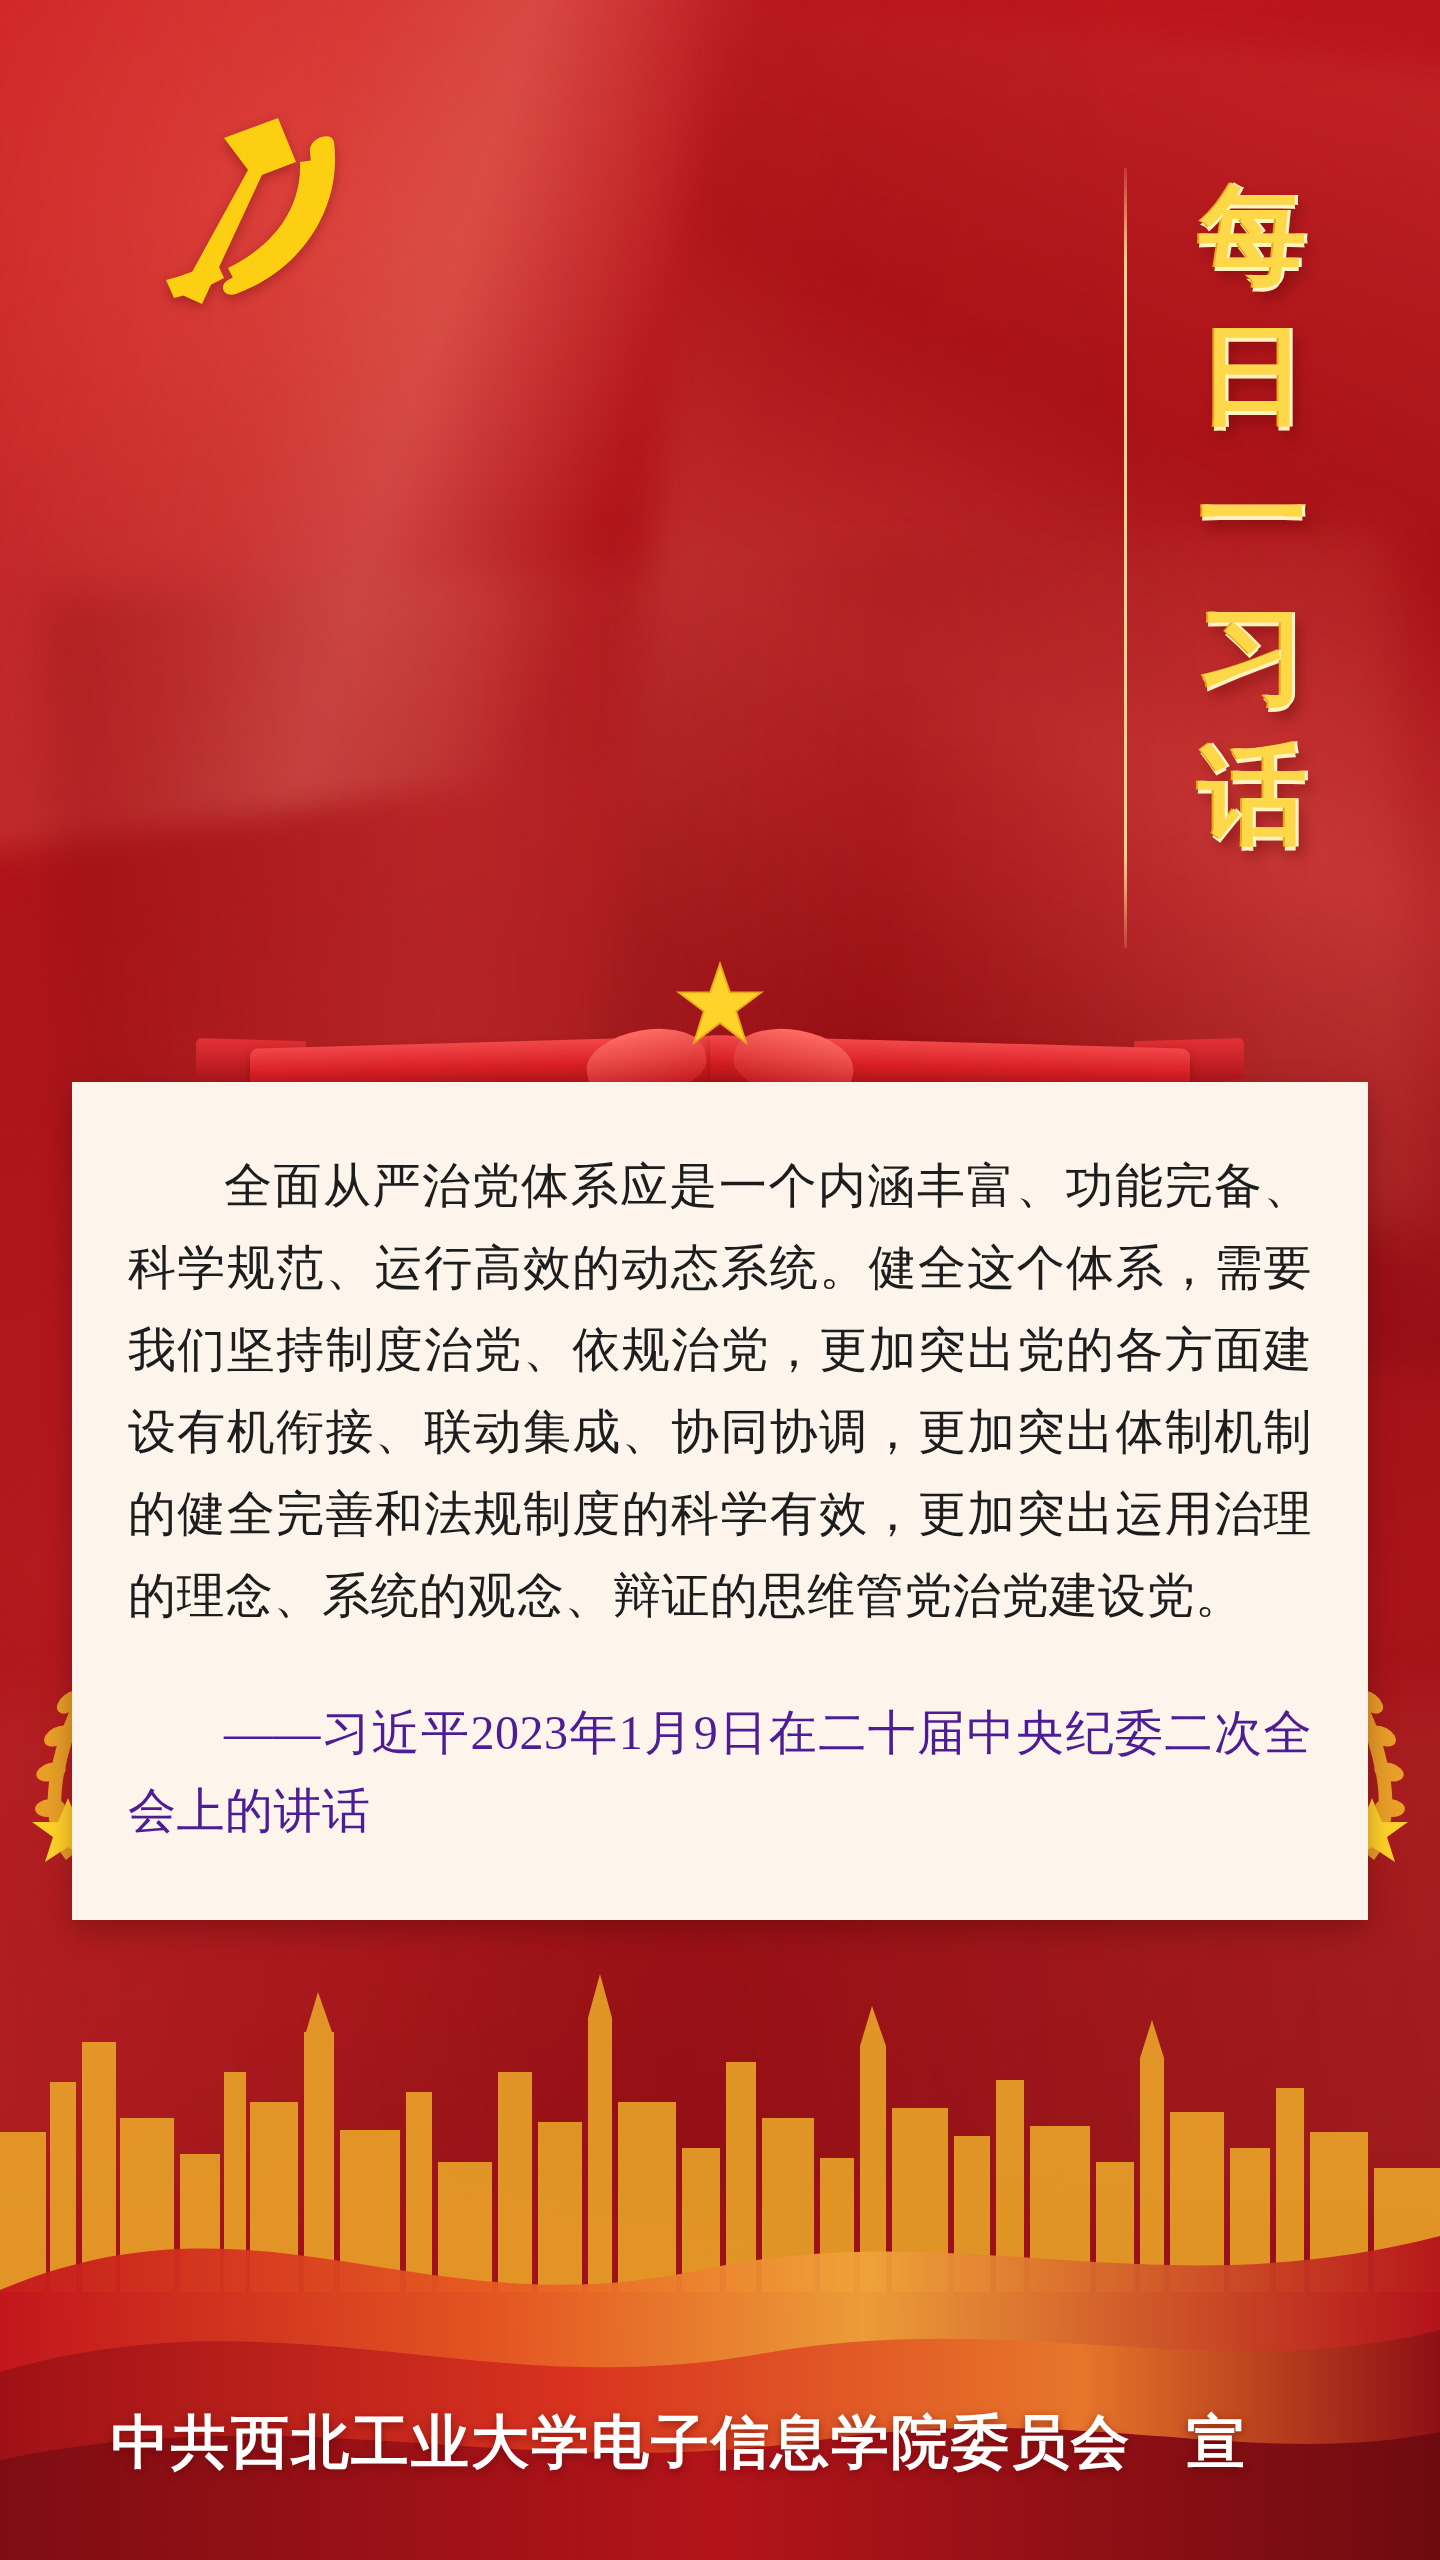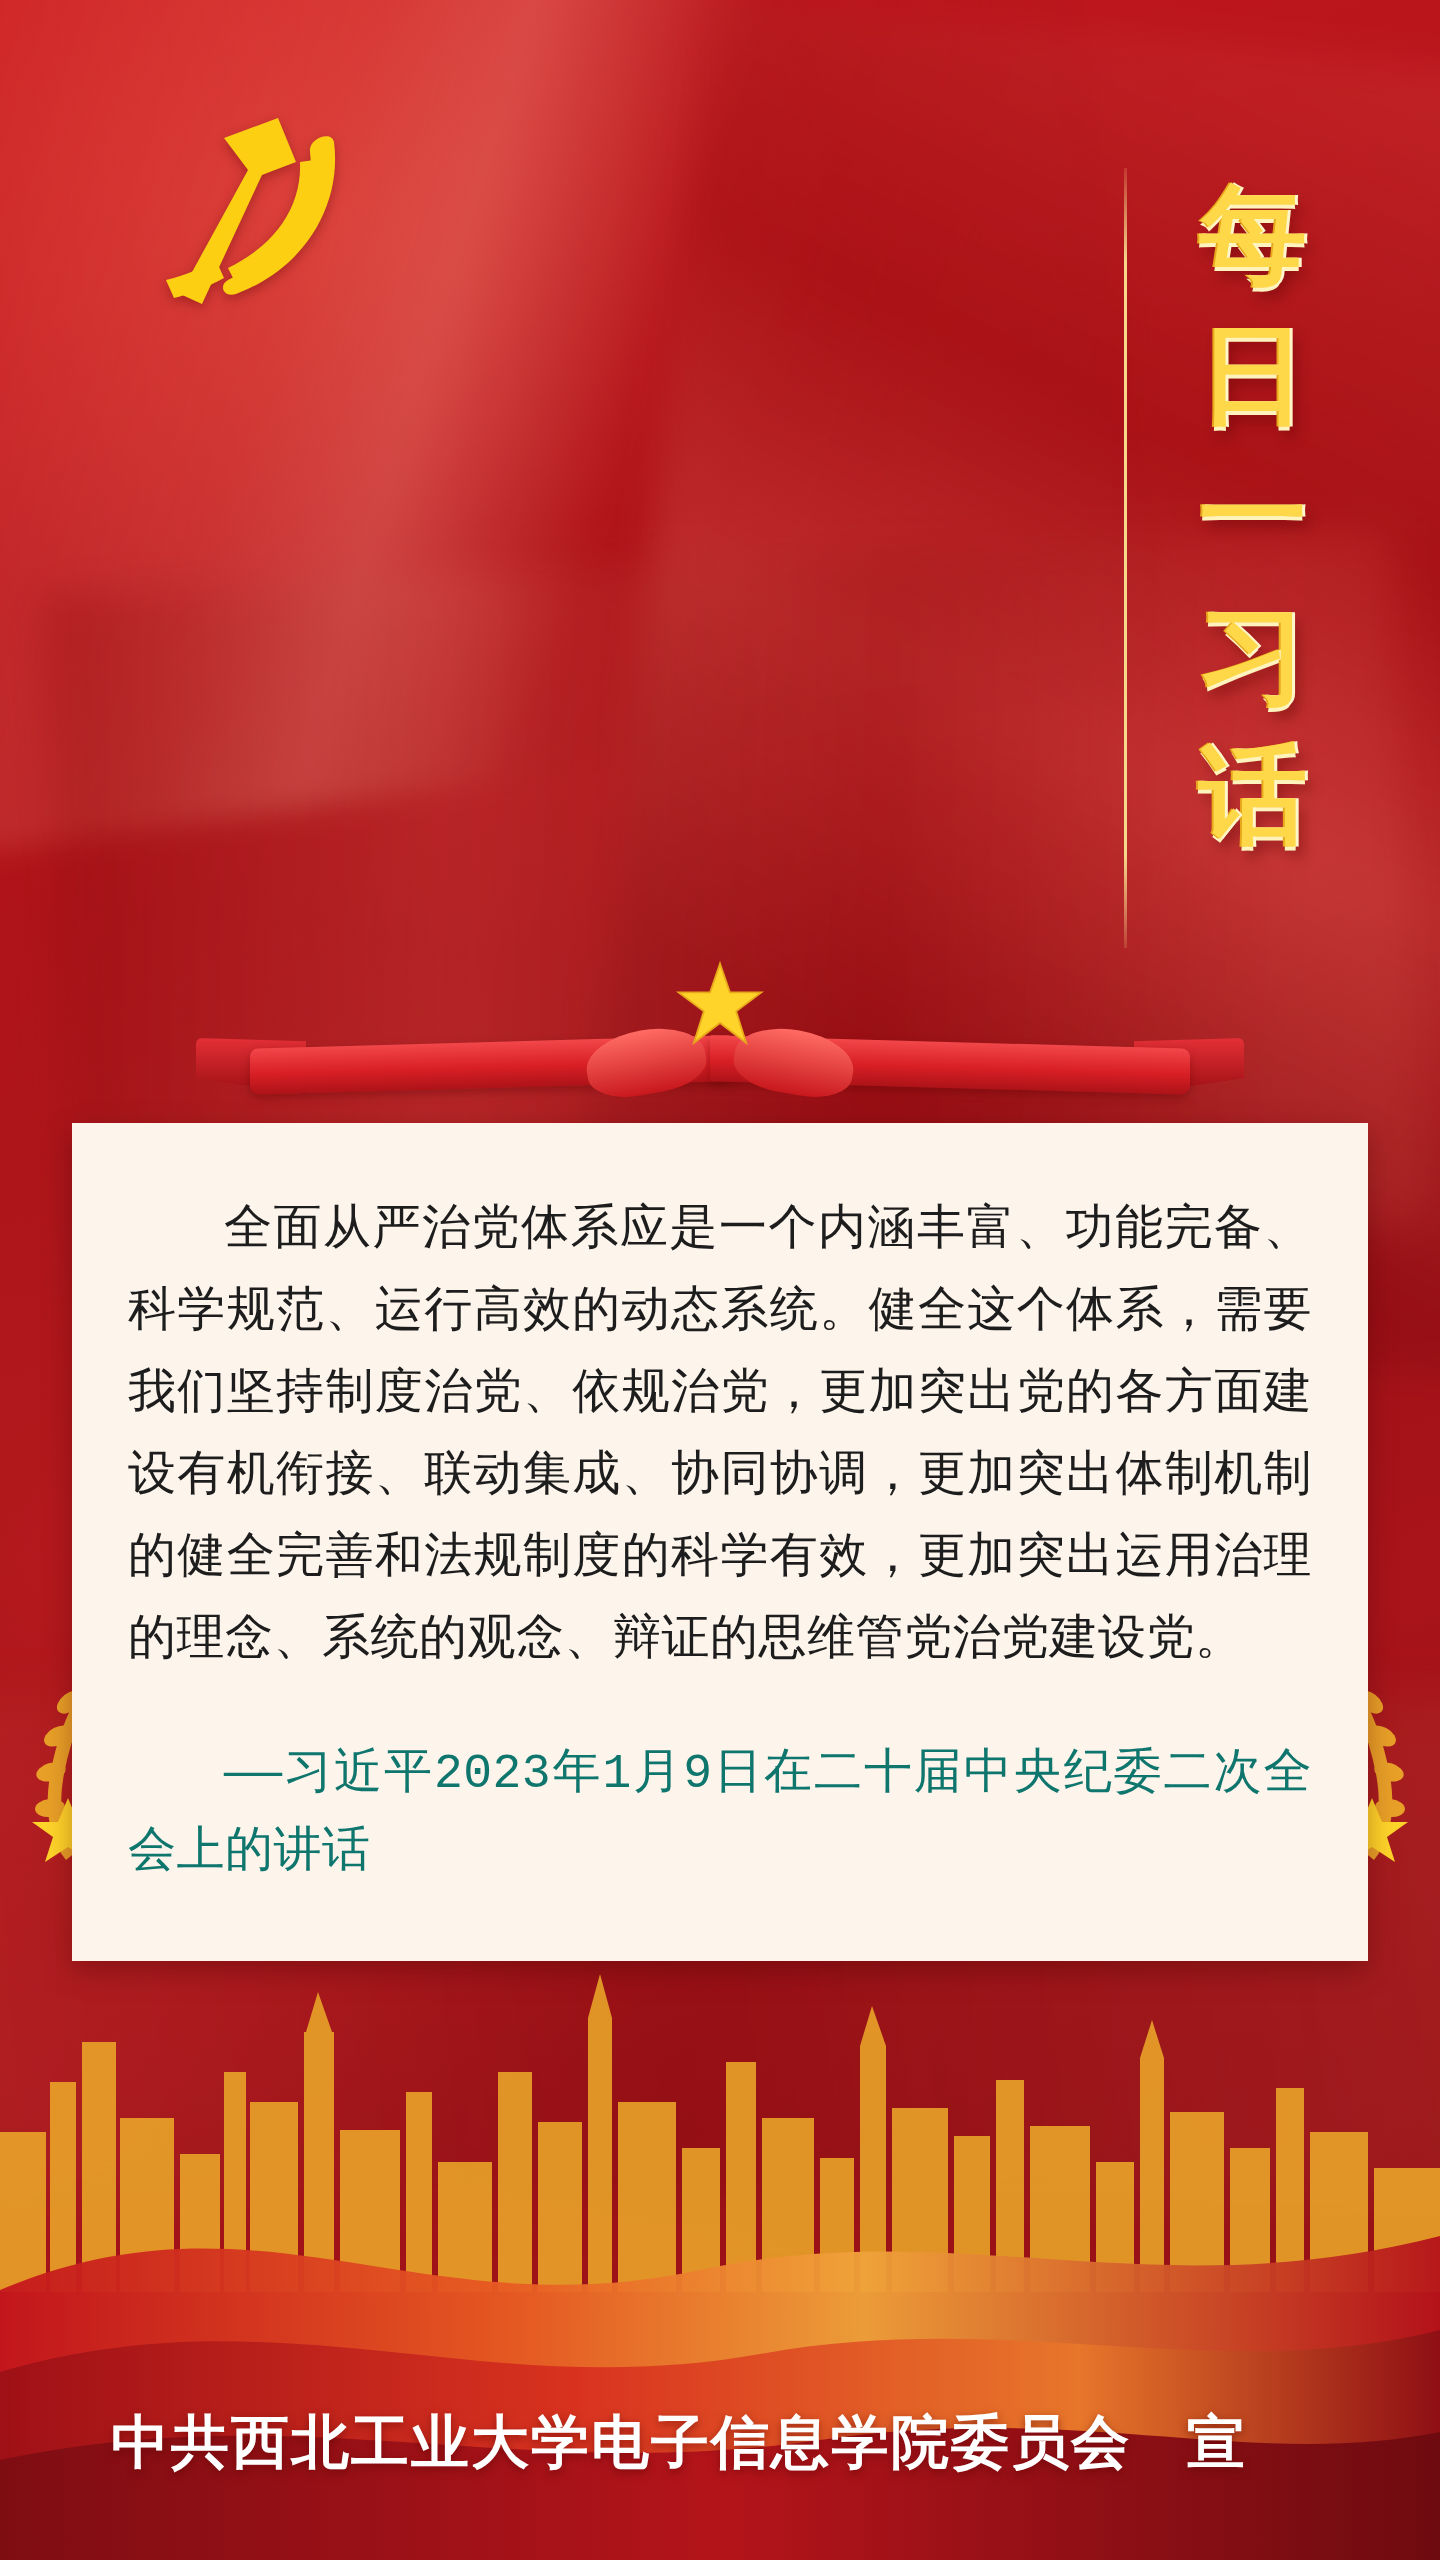"全面从严治党体系应是一个内涵丰富、功能完备、科学规范、运行高效的动态系统。健全这" #quote-card { top: 1123px -> 1082px }
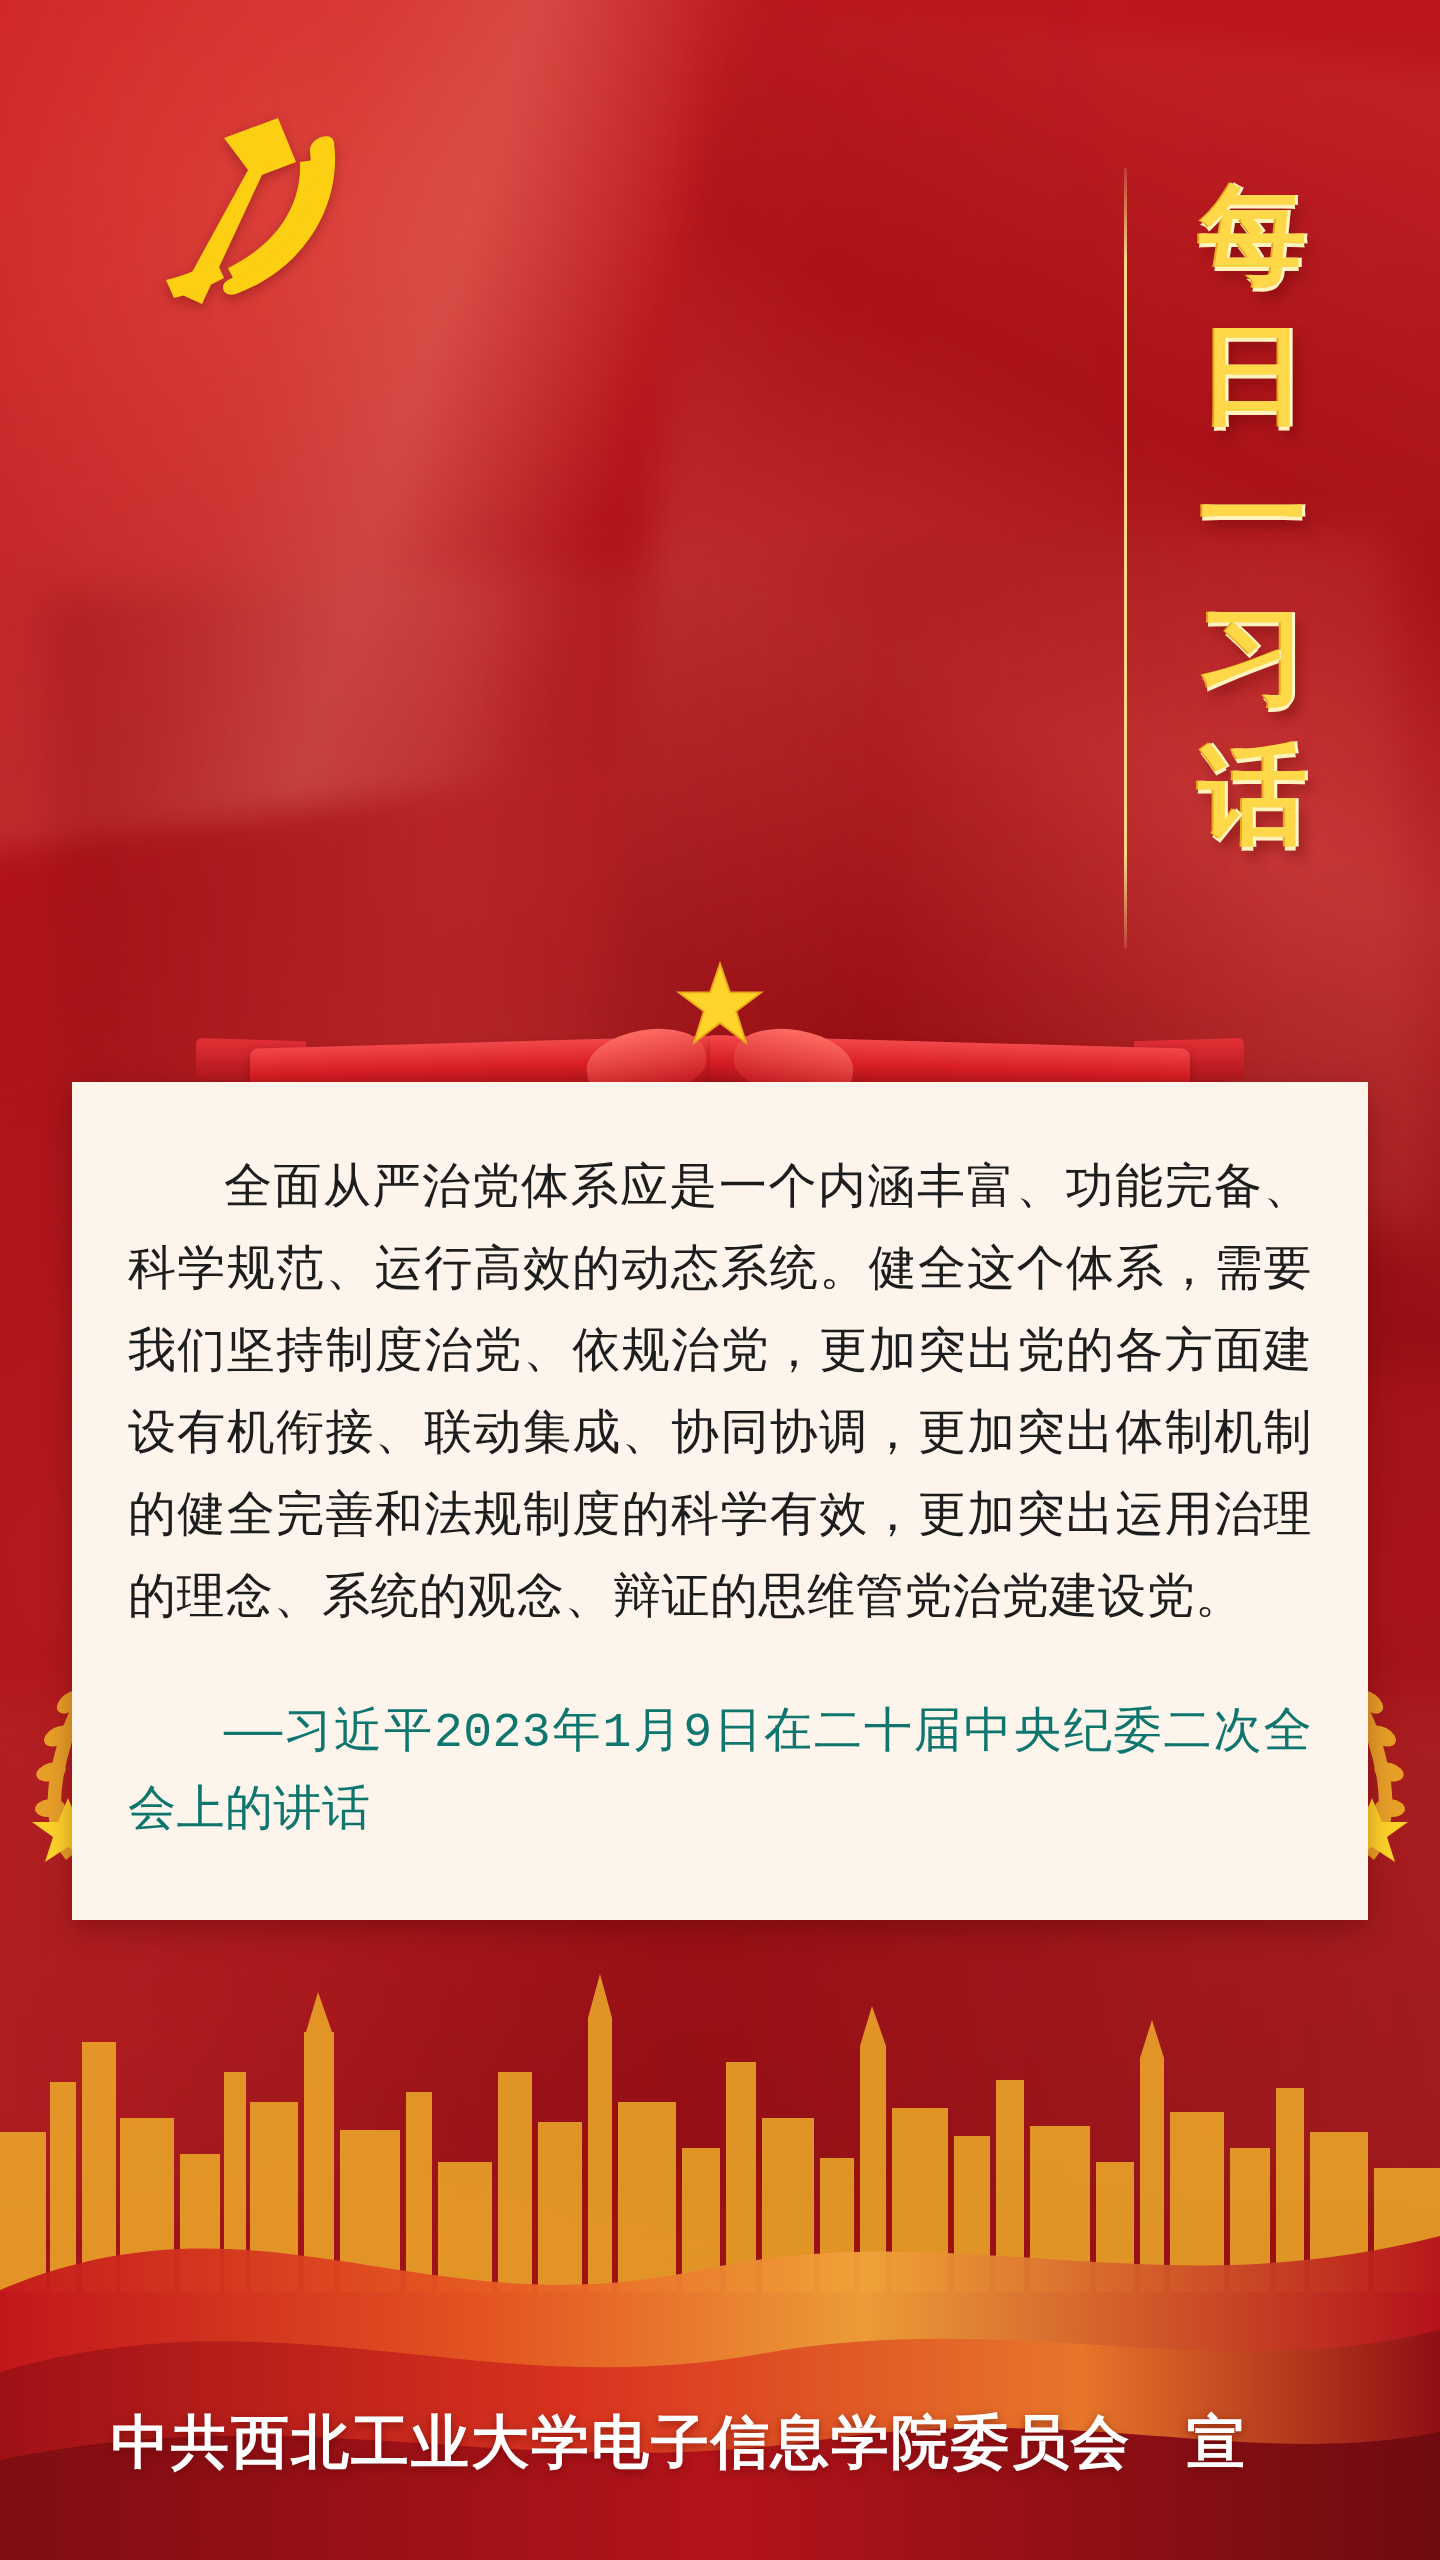"——习近平2023年1月9日在二十届中央纪委二次全会上的讲话" #quote-source { color: #0f766e -> #4c1d95; font-family: Liberation Mono, monospace -> Liberation Serif, serif }
